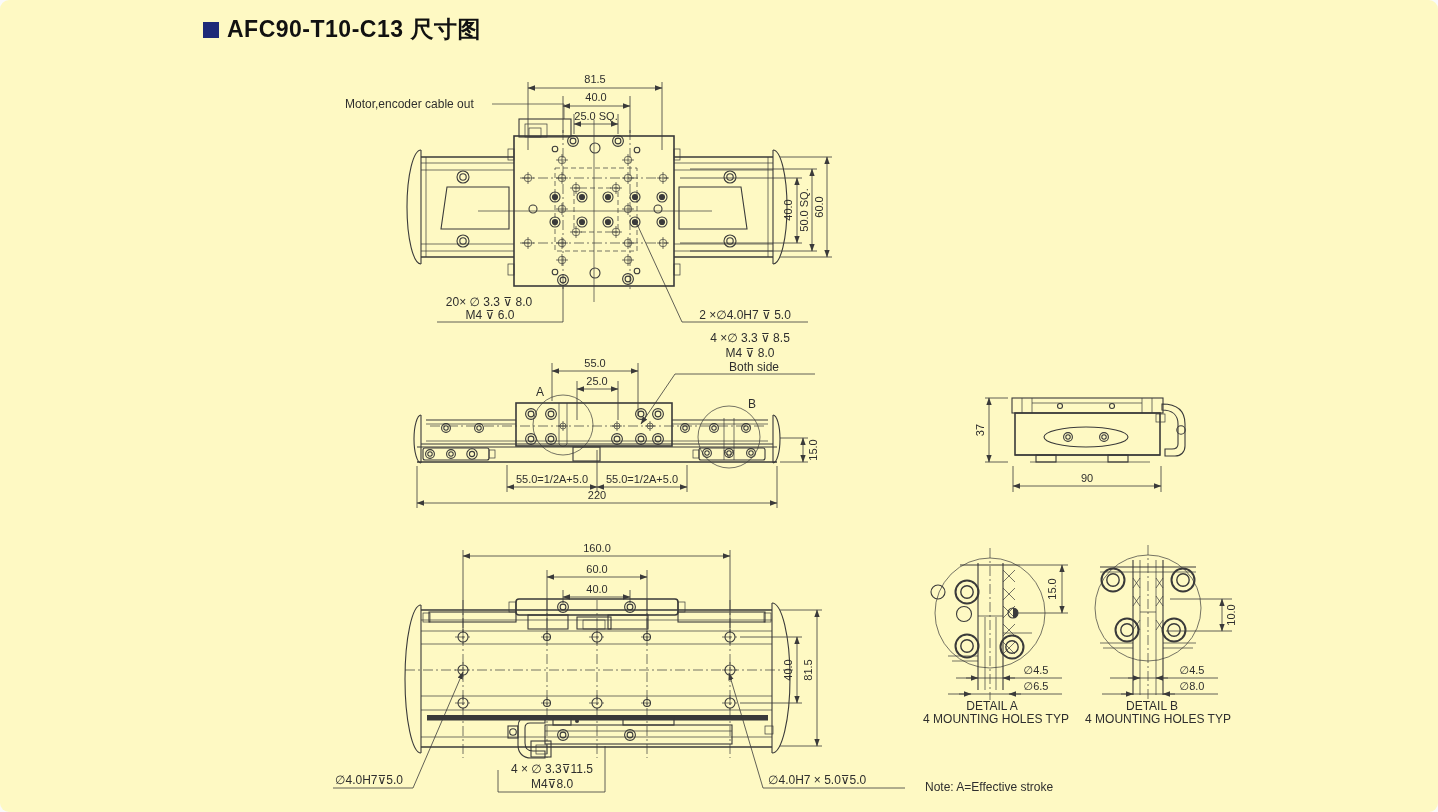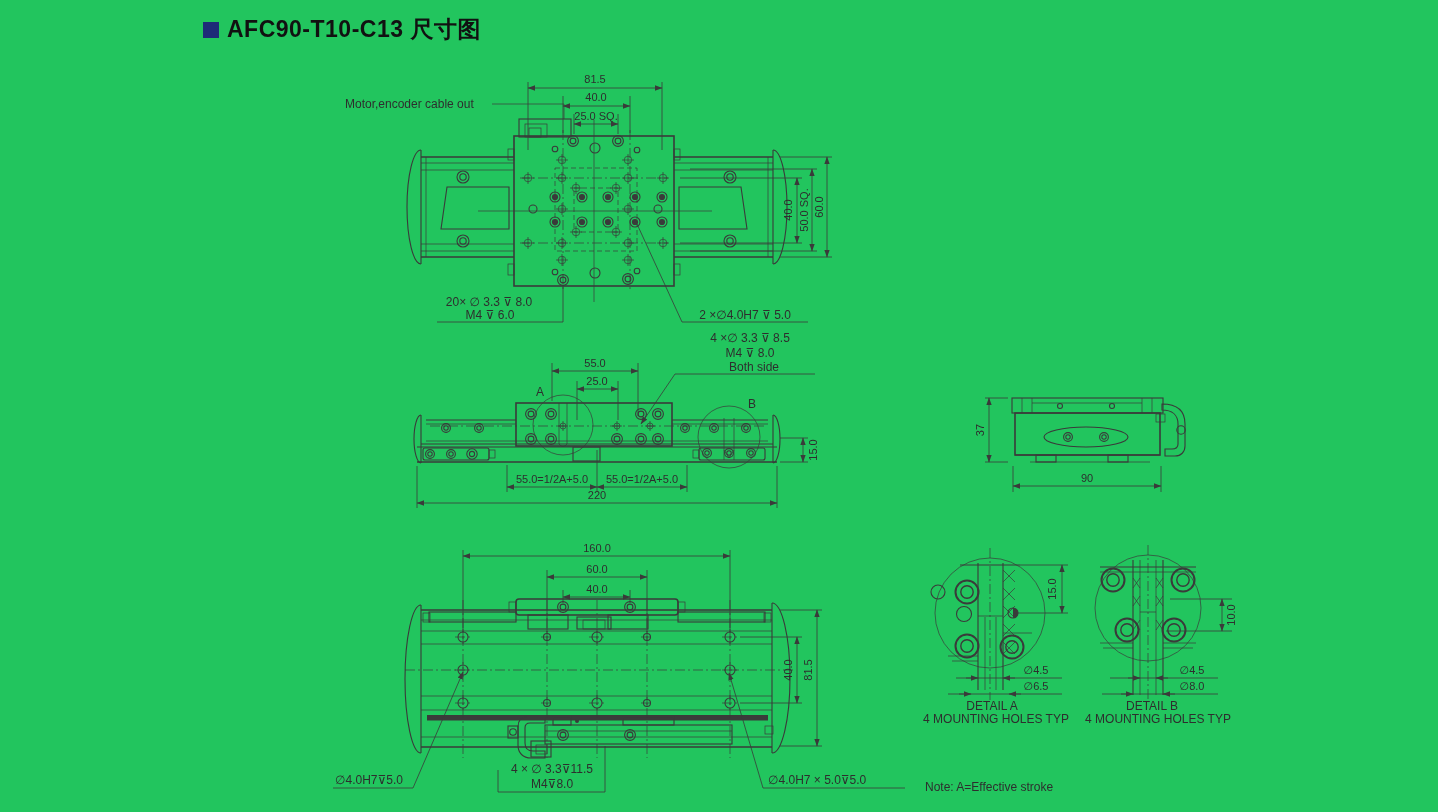"AFC90-T10-C13 尺寸图" .page { background: #22c55e -> #fef9c3; border-radius: none -> 9px }
